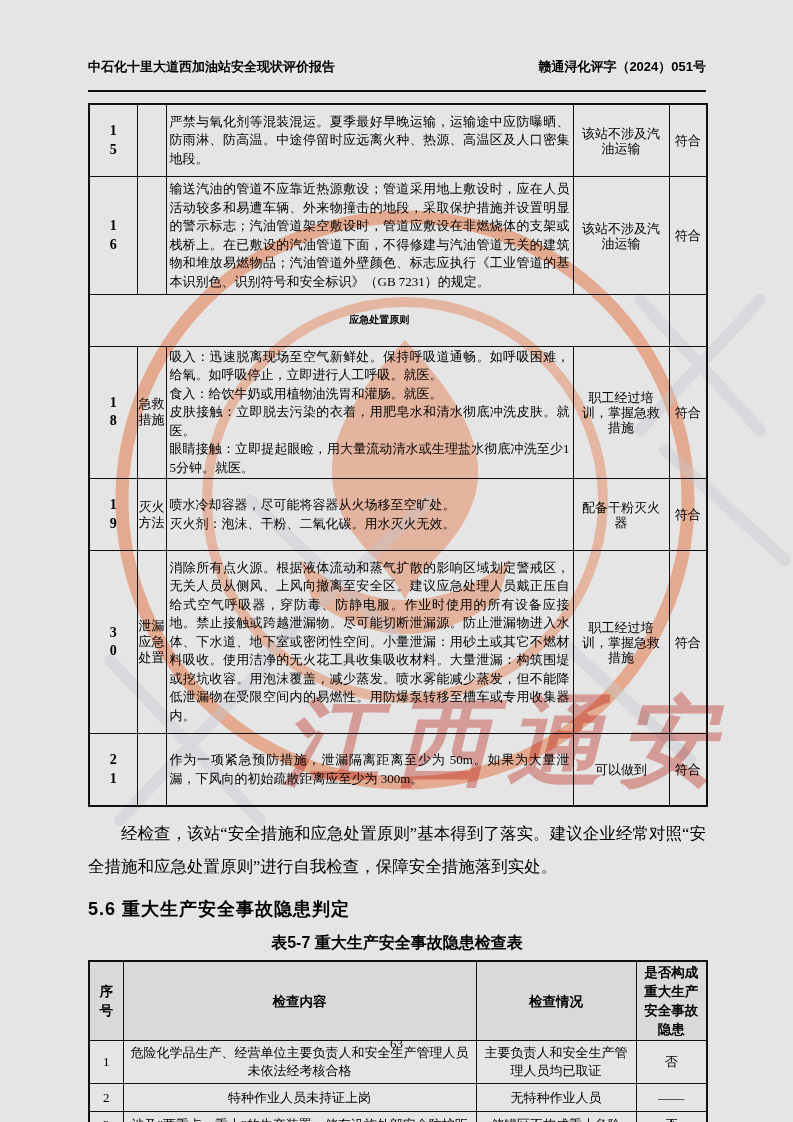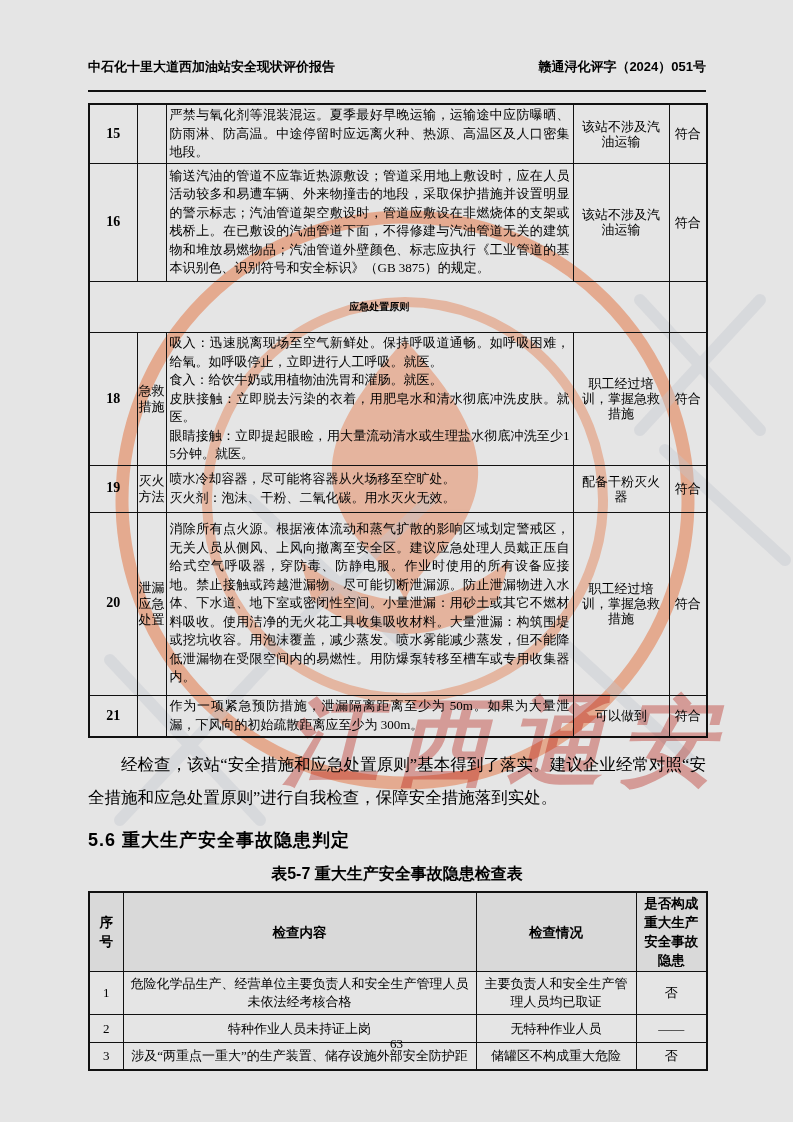"15" .t1 .no { padding: 0 -> 17px }
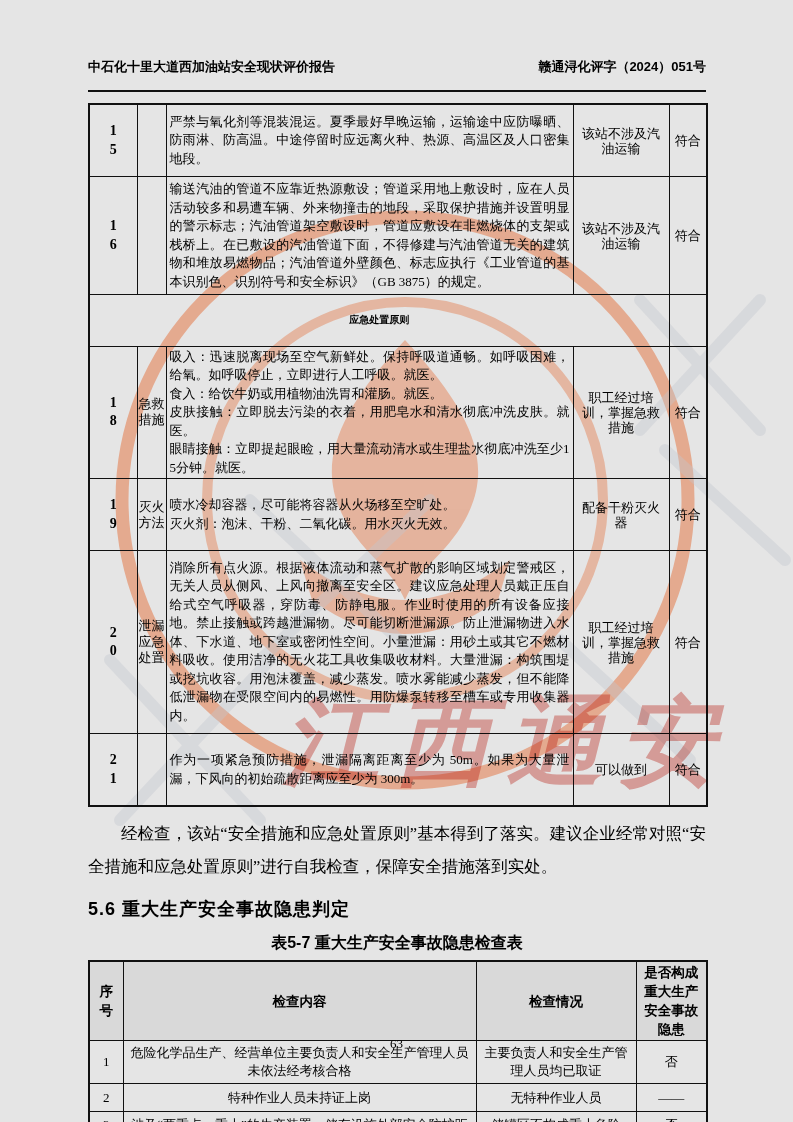"输送汽油的管道不应靠近热源敷设；管道采用地上敷设时，应在人员活动较多和易遭车辆、" td.cnt { text: 3875 -> 7231 }
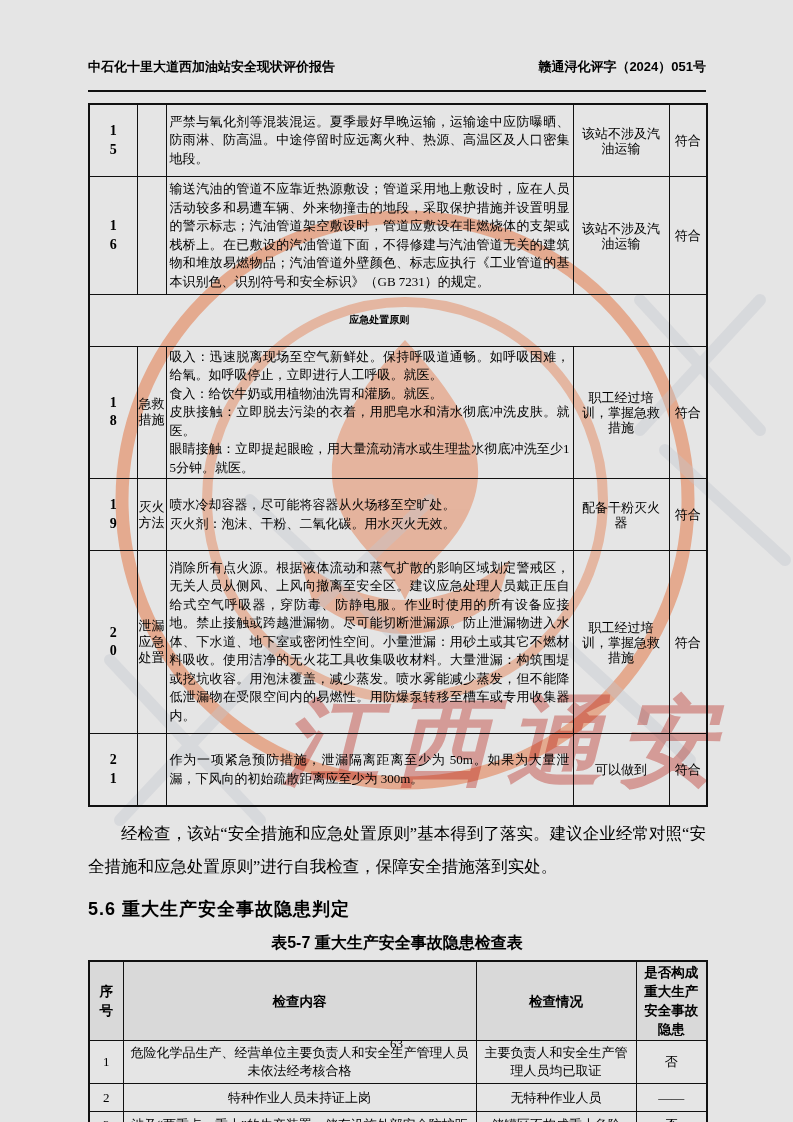"20" td.no { text: 20 -> 30 }
